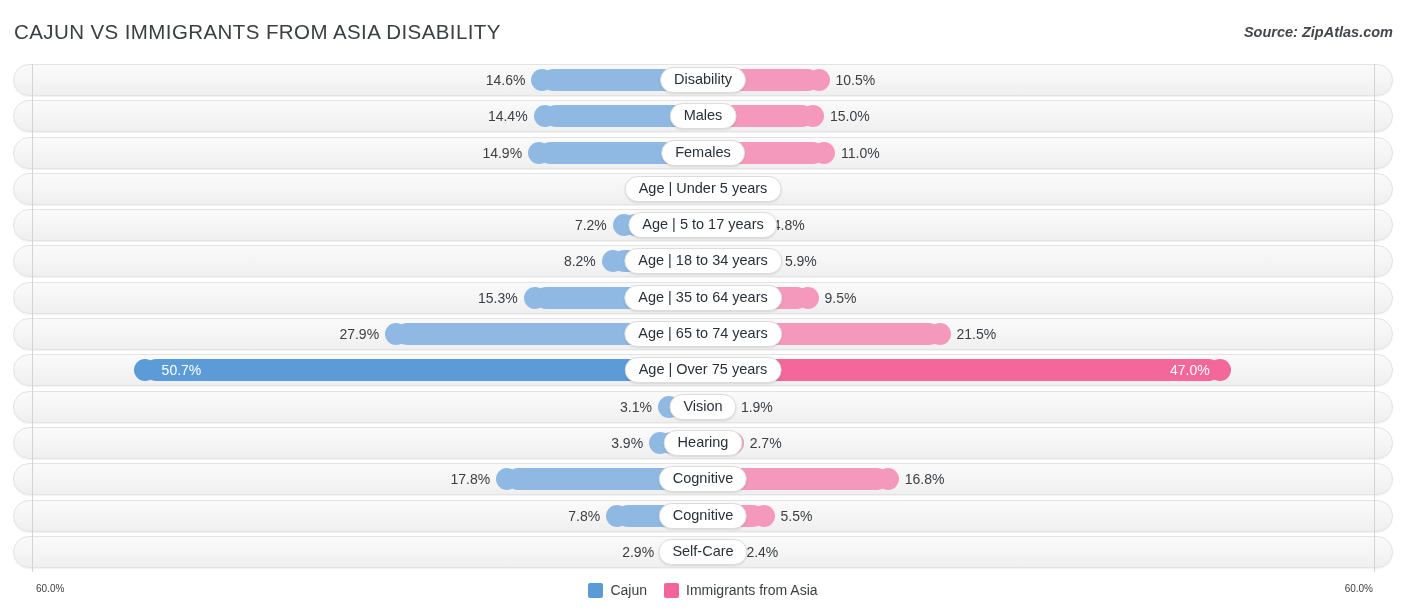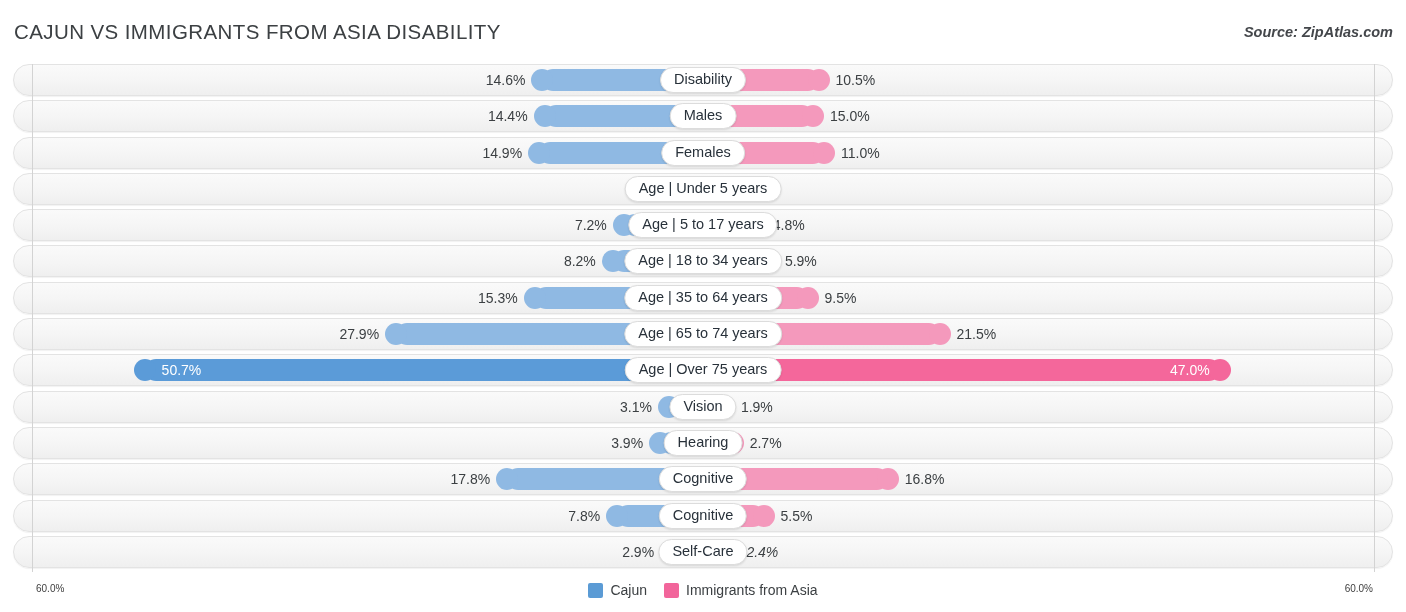"2.4%" div.val { font-style: italic -> none }
